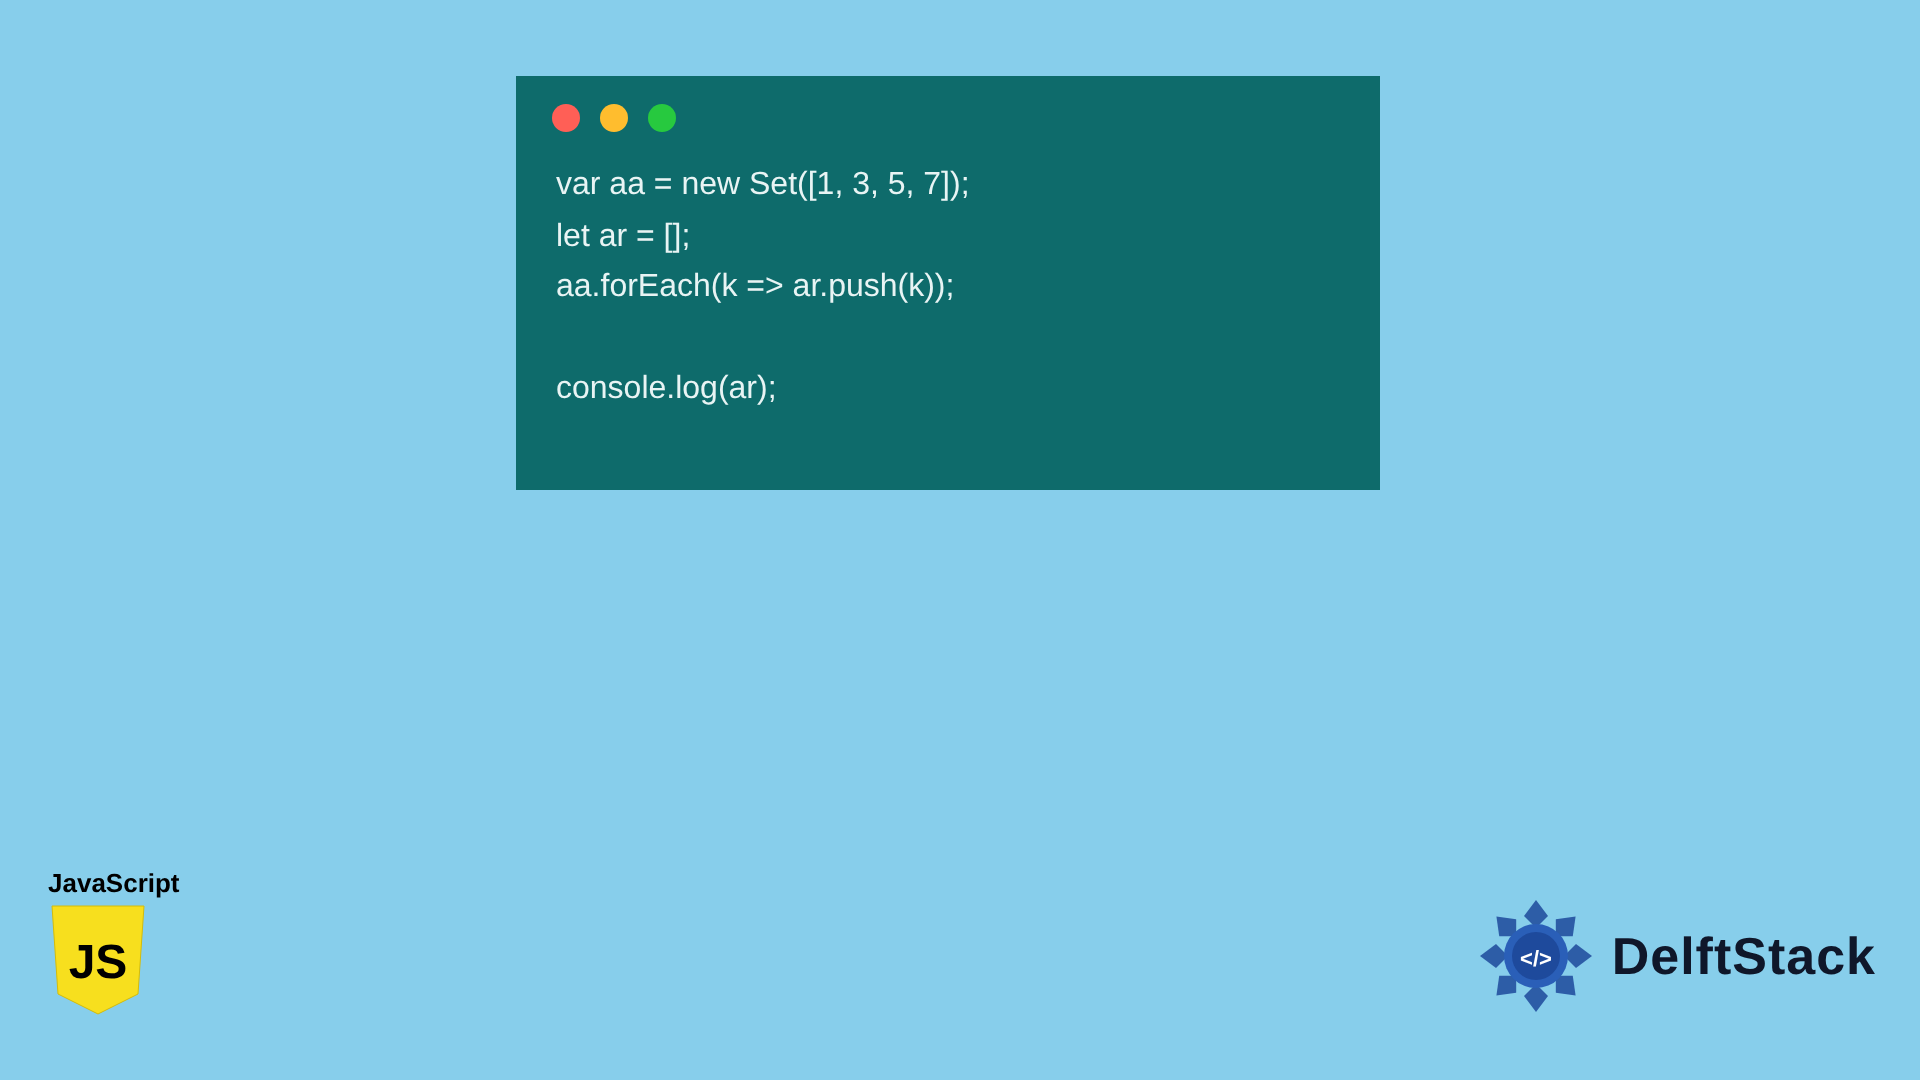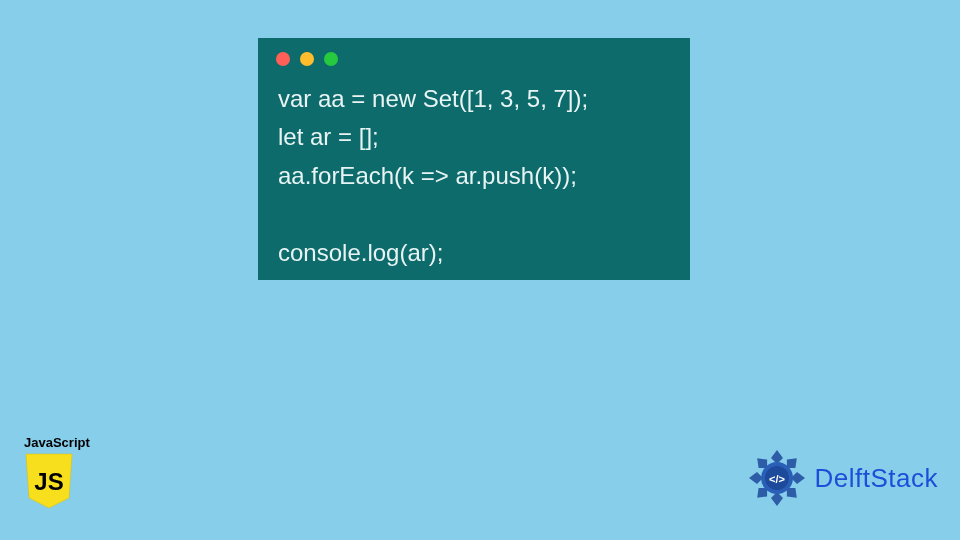"var aa = new Set([1," .code-body { font-size: 24px -> 16px; padding: 6px 20px 8px 20px -> 6px 20px 37px 20px }
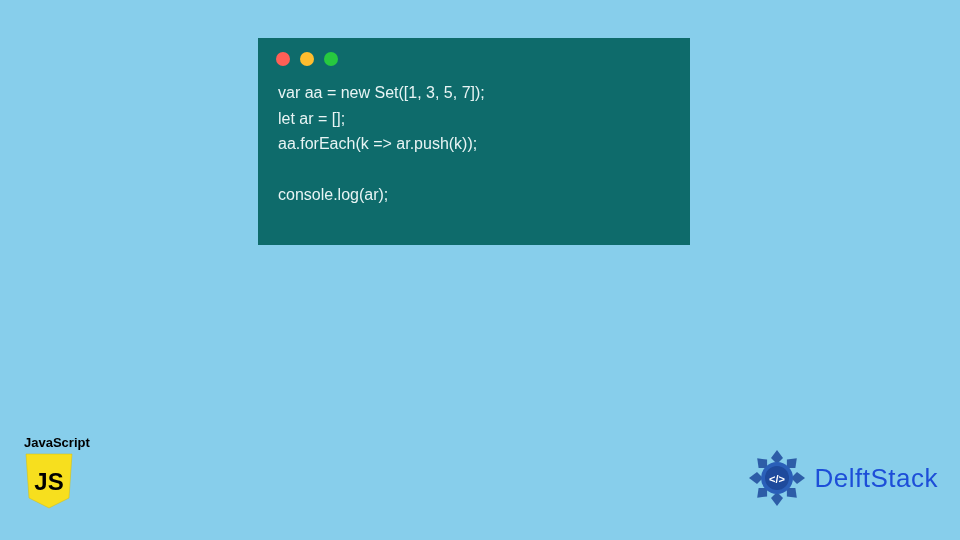"DelftStack" .delft-text { color: #1d4ed8 -> #0f172a; font-weight: 400 -> 700 }
